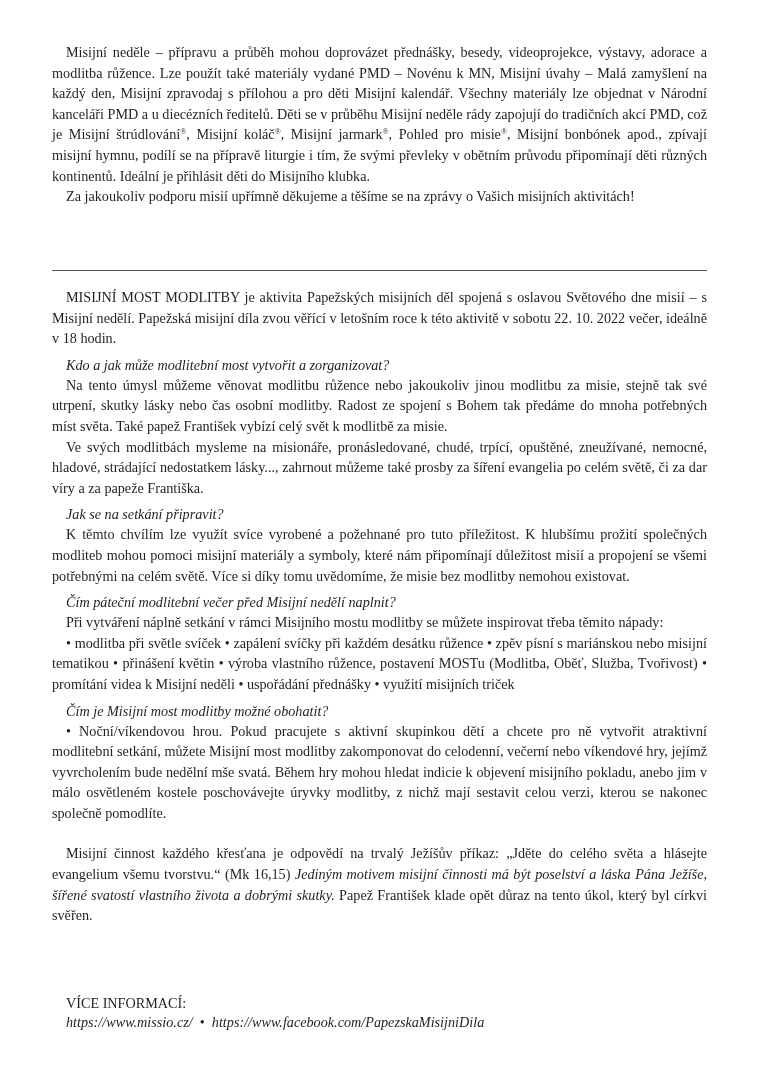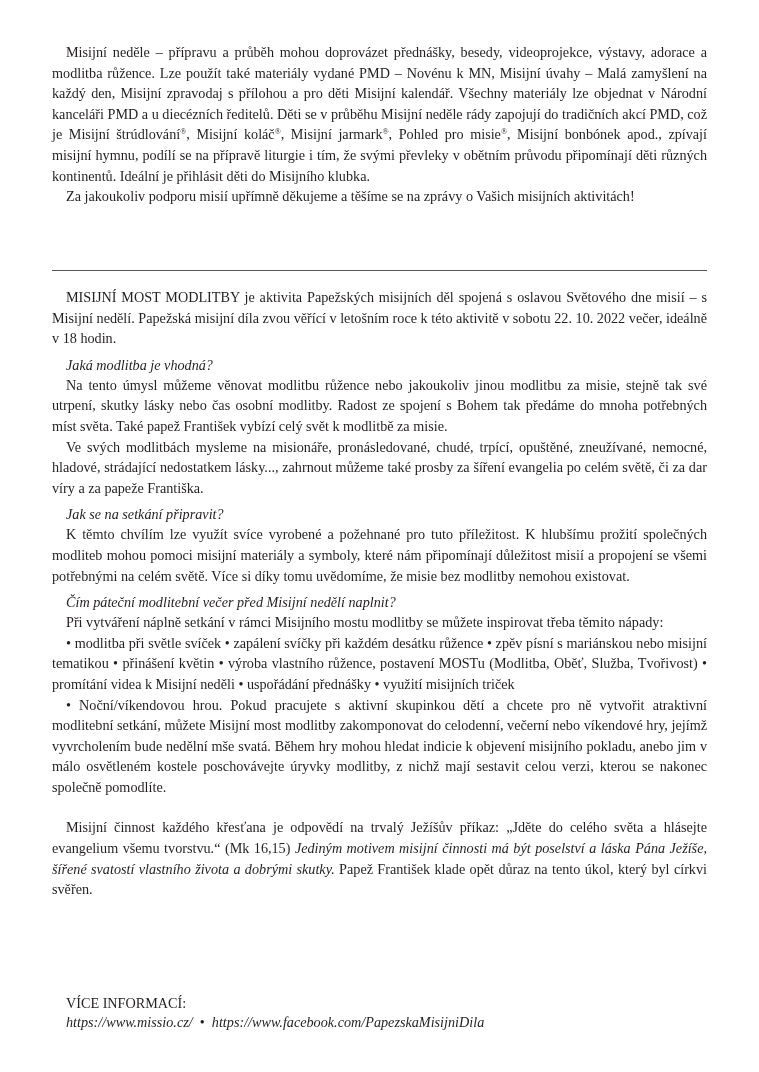"Kdo a jak může modlitební" p.q { html: none -> <p>Kdo a jak může modlitební most vytvořit a zorganizovat?</p> }
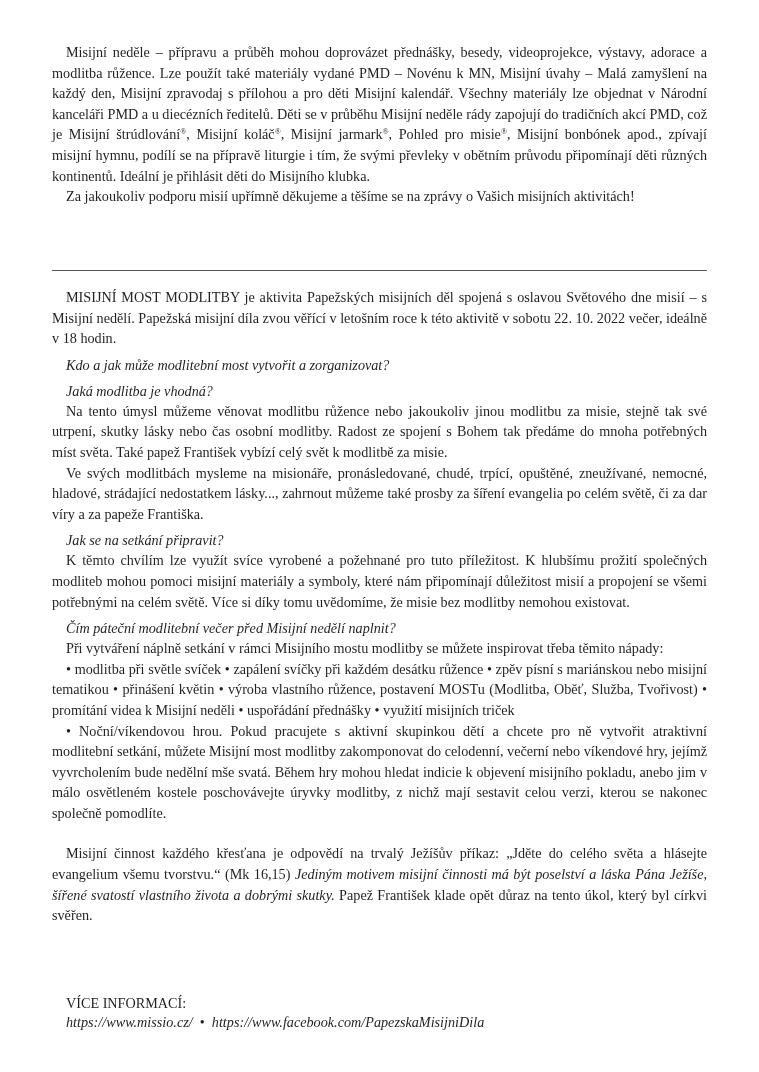"Jaká modlitba je vhodná?" p.q { html: <p>Jaká modlitba je vhodná?</p> -> none }
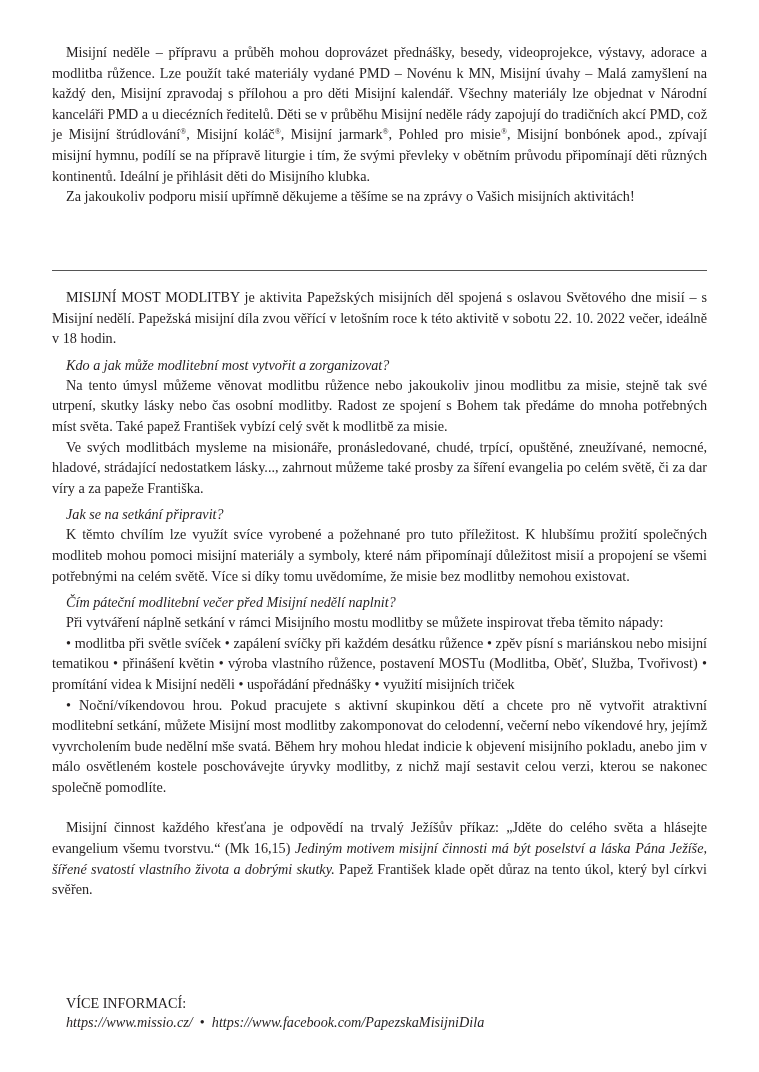"Čím je Misijní most modlitby" p.q { html: none -> <p>Čím je Misijní most modlitby možné obohatit?</p> }
